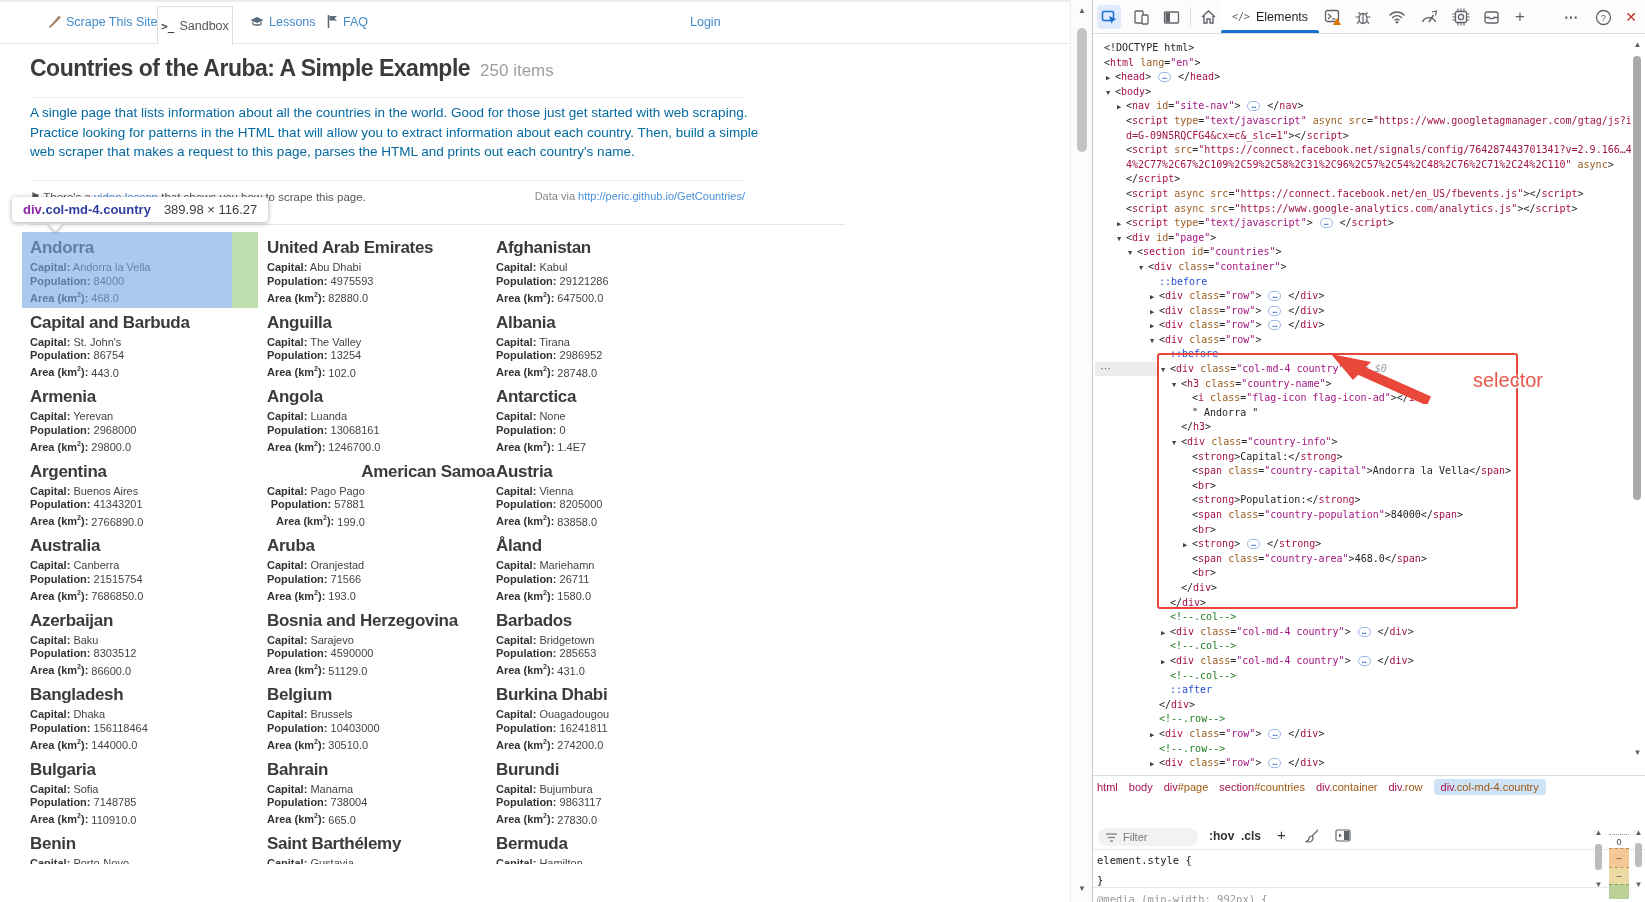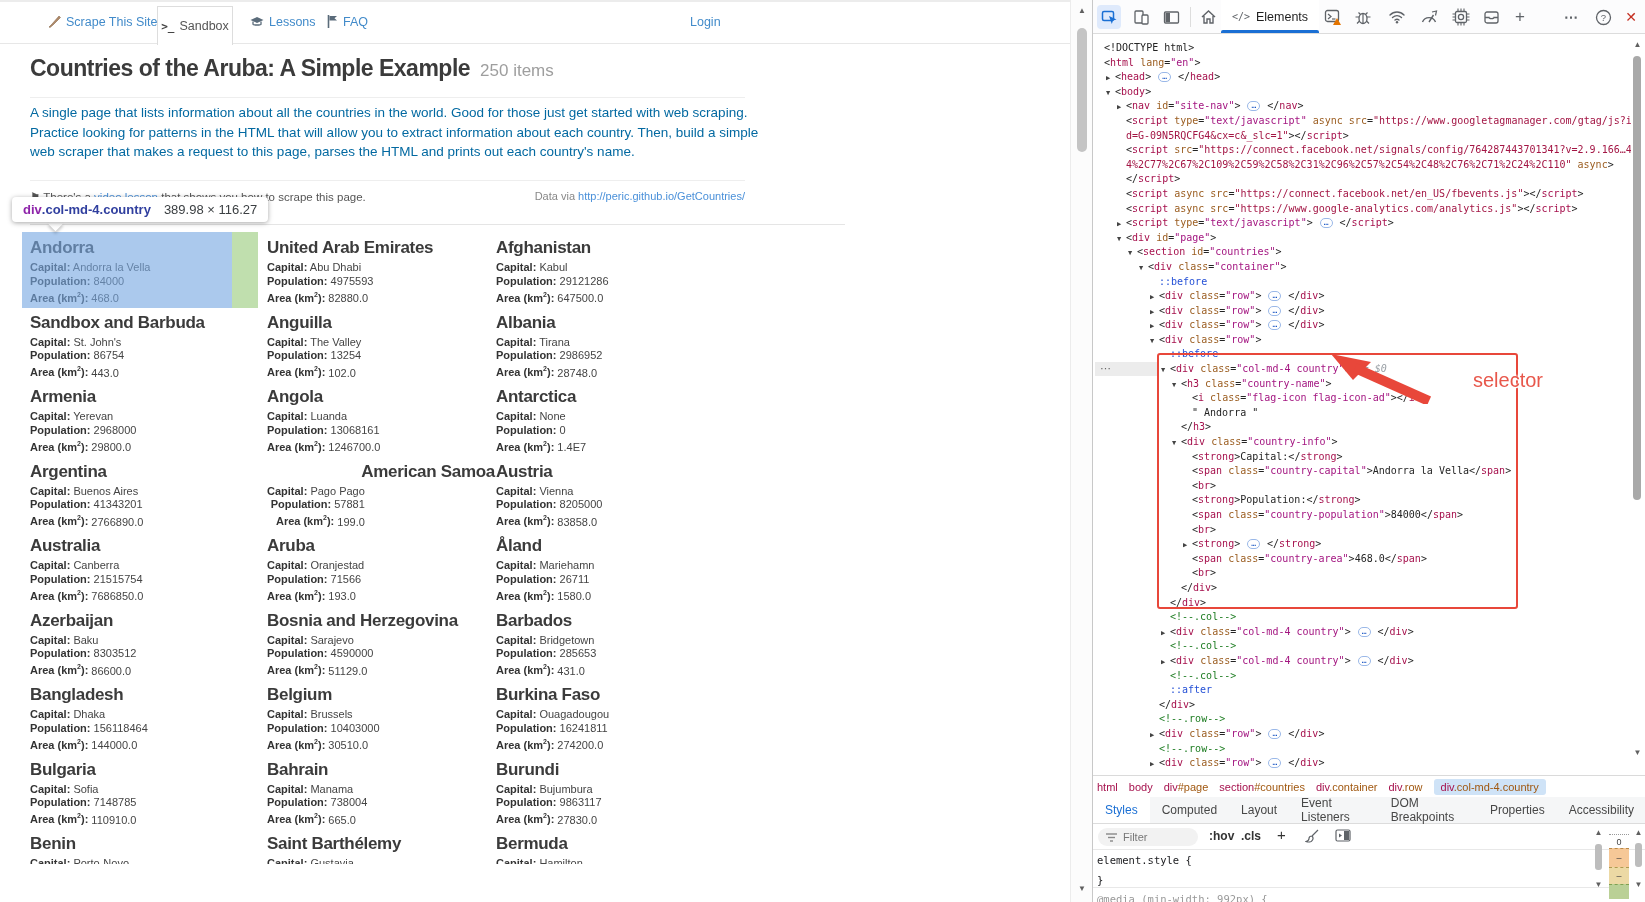"Sandbox and Barbuda" div.country-name { text: Sandbox -> Capital }
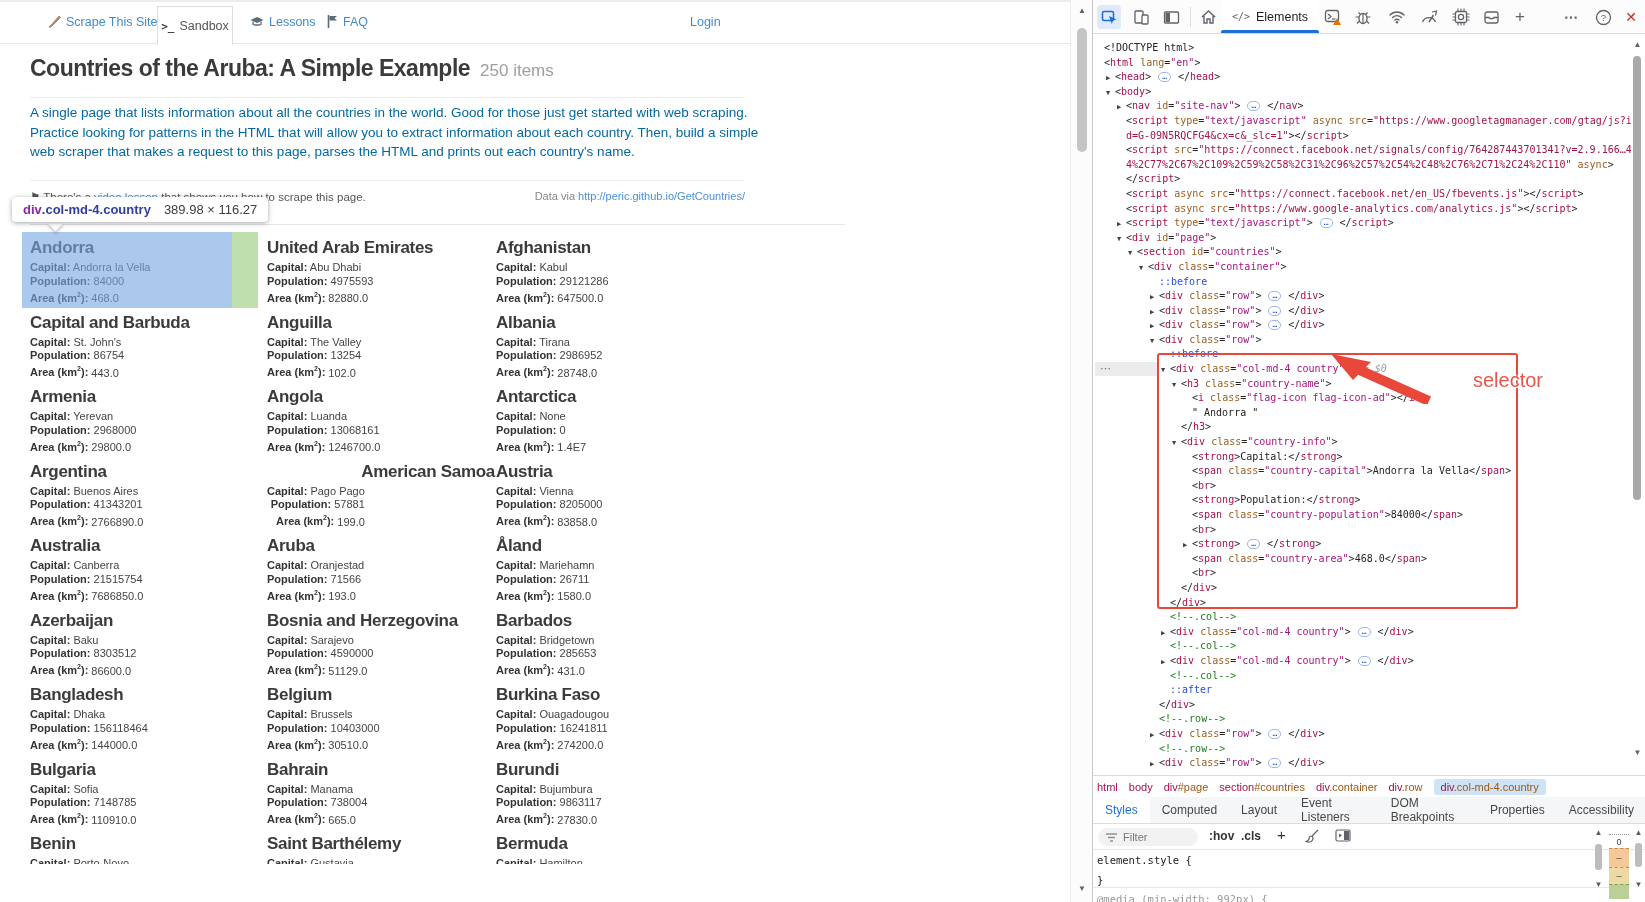"Burkina Faso" div.country-name { text: Faso -> Dhabi }
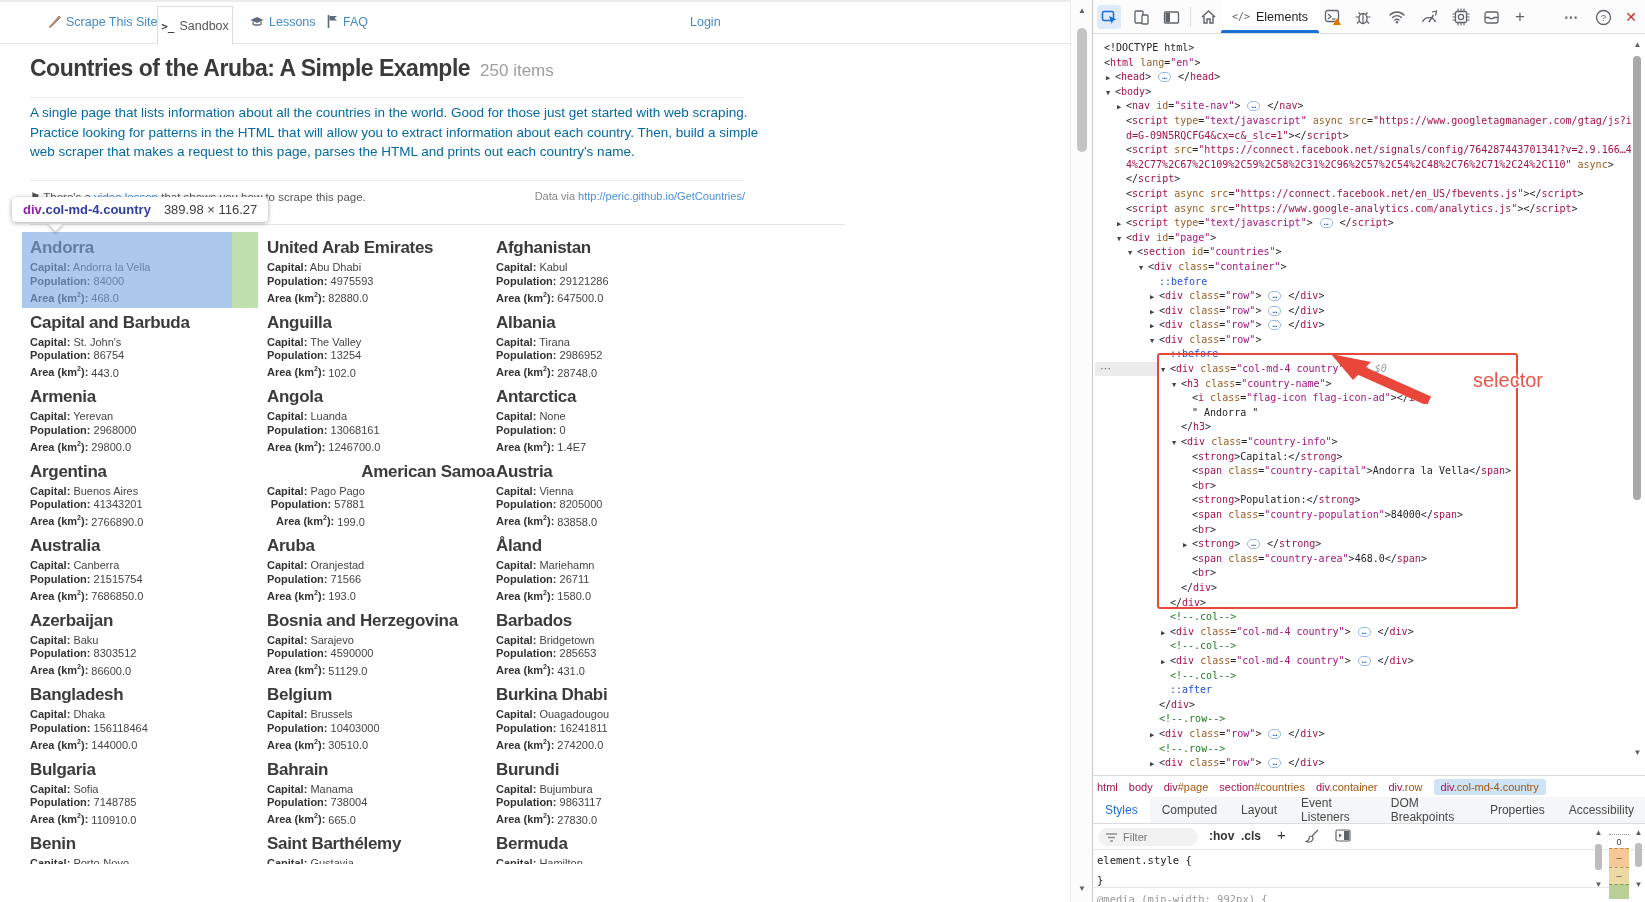"Styles" div { html: <div> <div>Styles</div> <div>Computed</div> <div>Layout</div> <div>Event Listeners</div> <div>DOM Breakpoints</div> <div>Properties</div> <div>Accessibility</div> </div> -> none }
